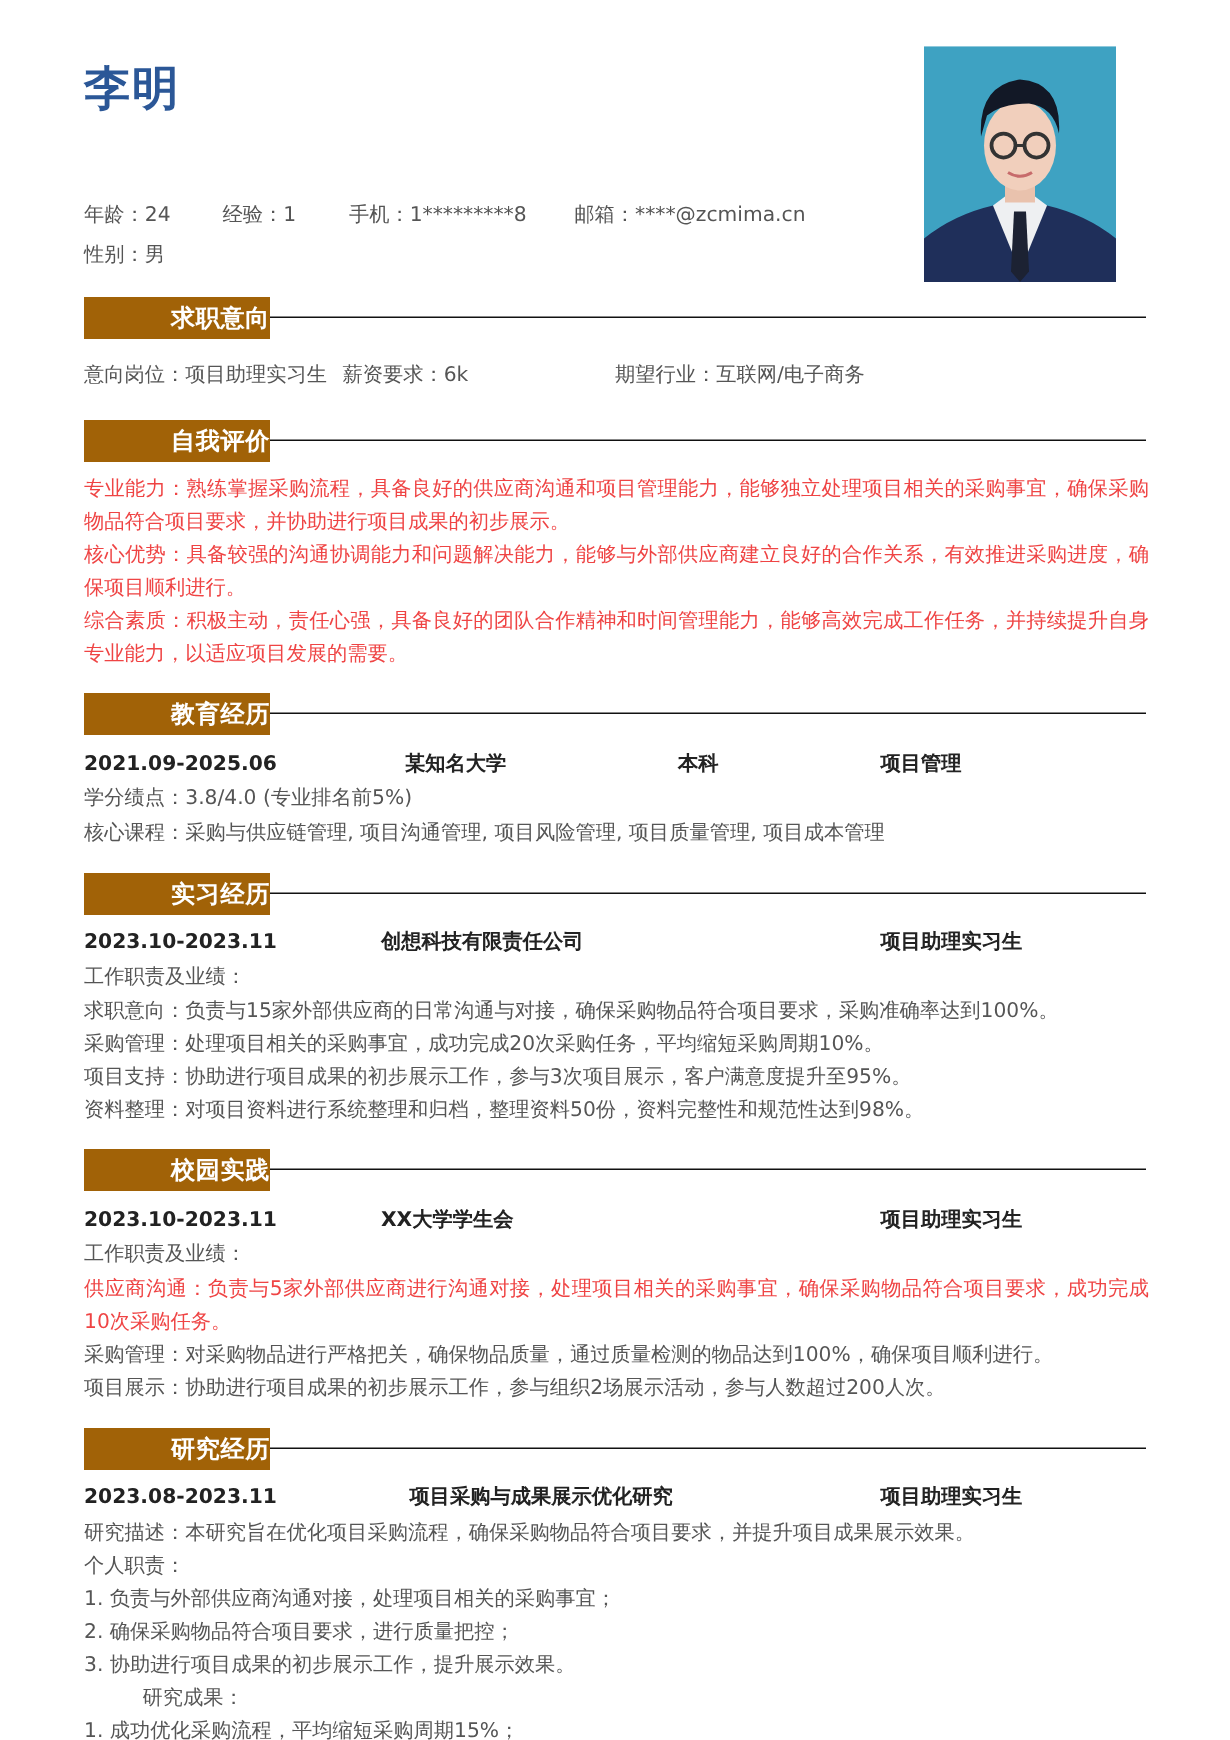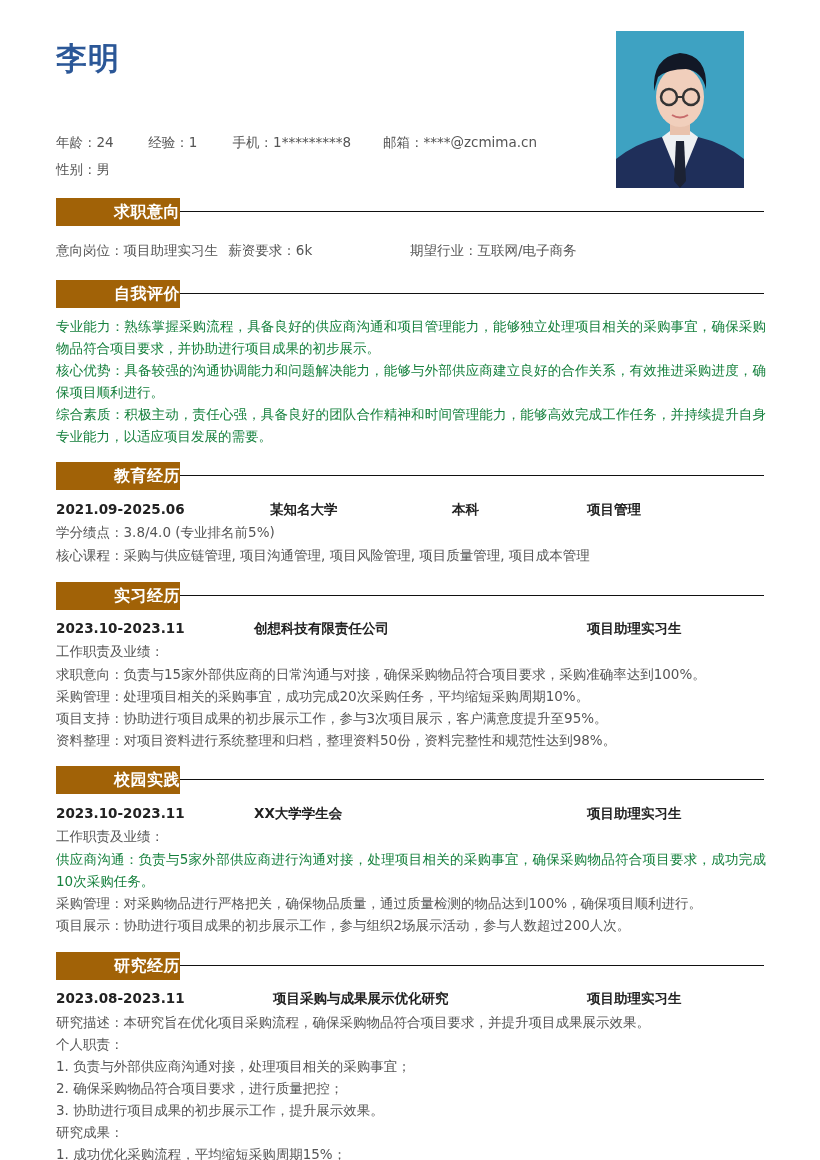"专业能力：熟练掌握采购流程，具备良好的供应商沟通和项目管理能力，能够独立处理项目" .para { color: #15803d -> #ef4444 }
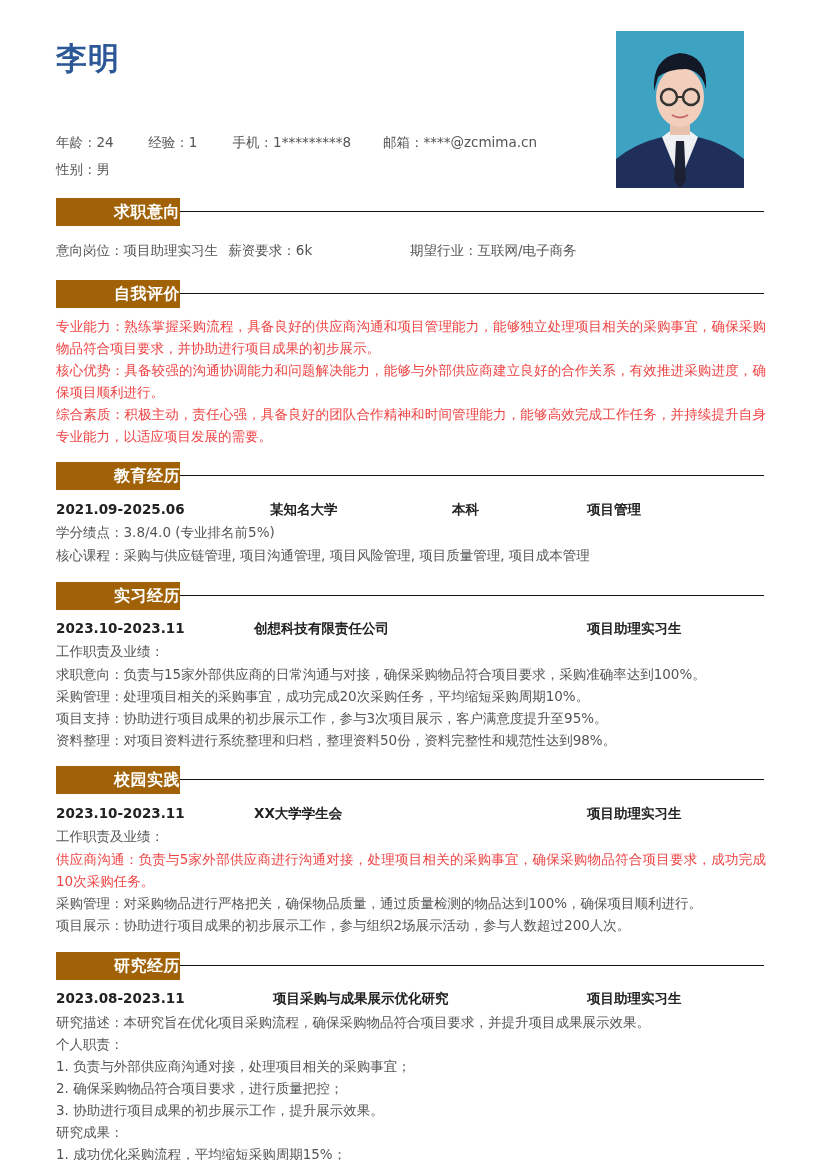"研究成果：" div.line { margin-left: none -> 39px }
